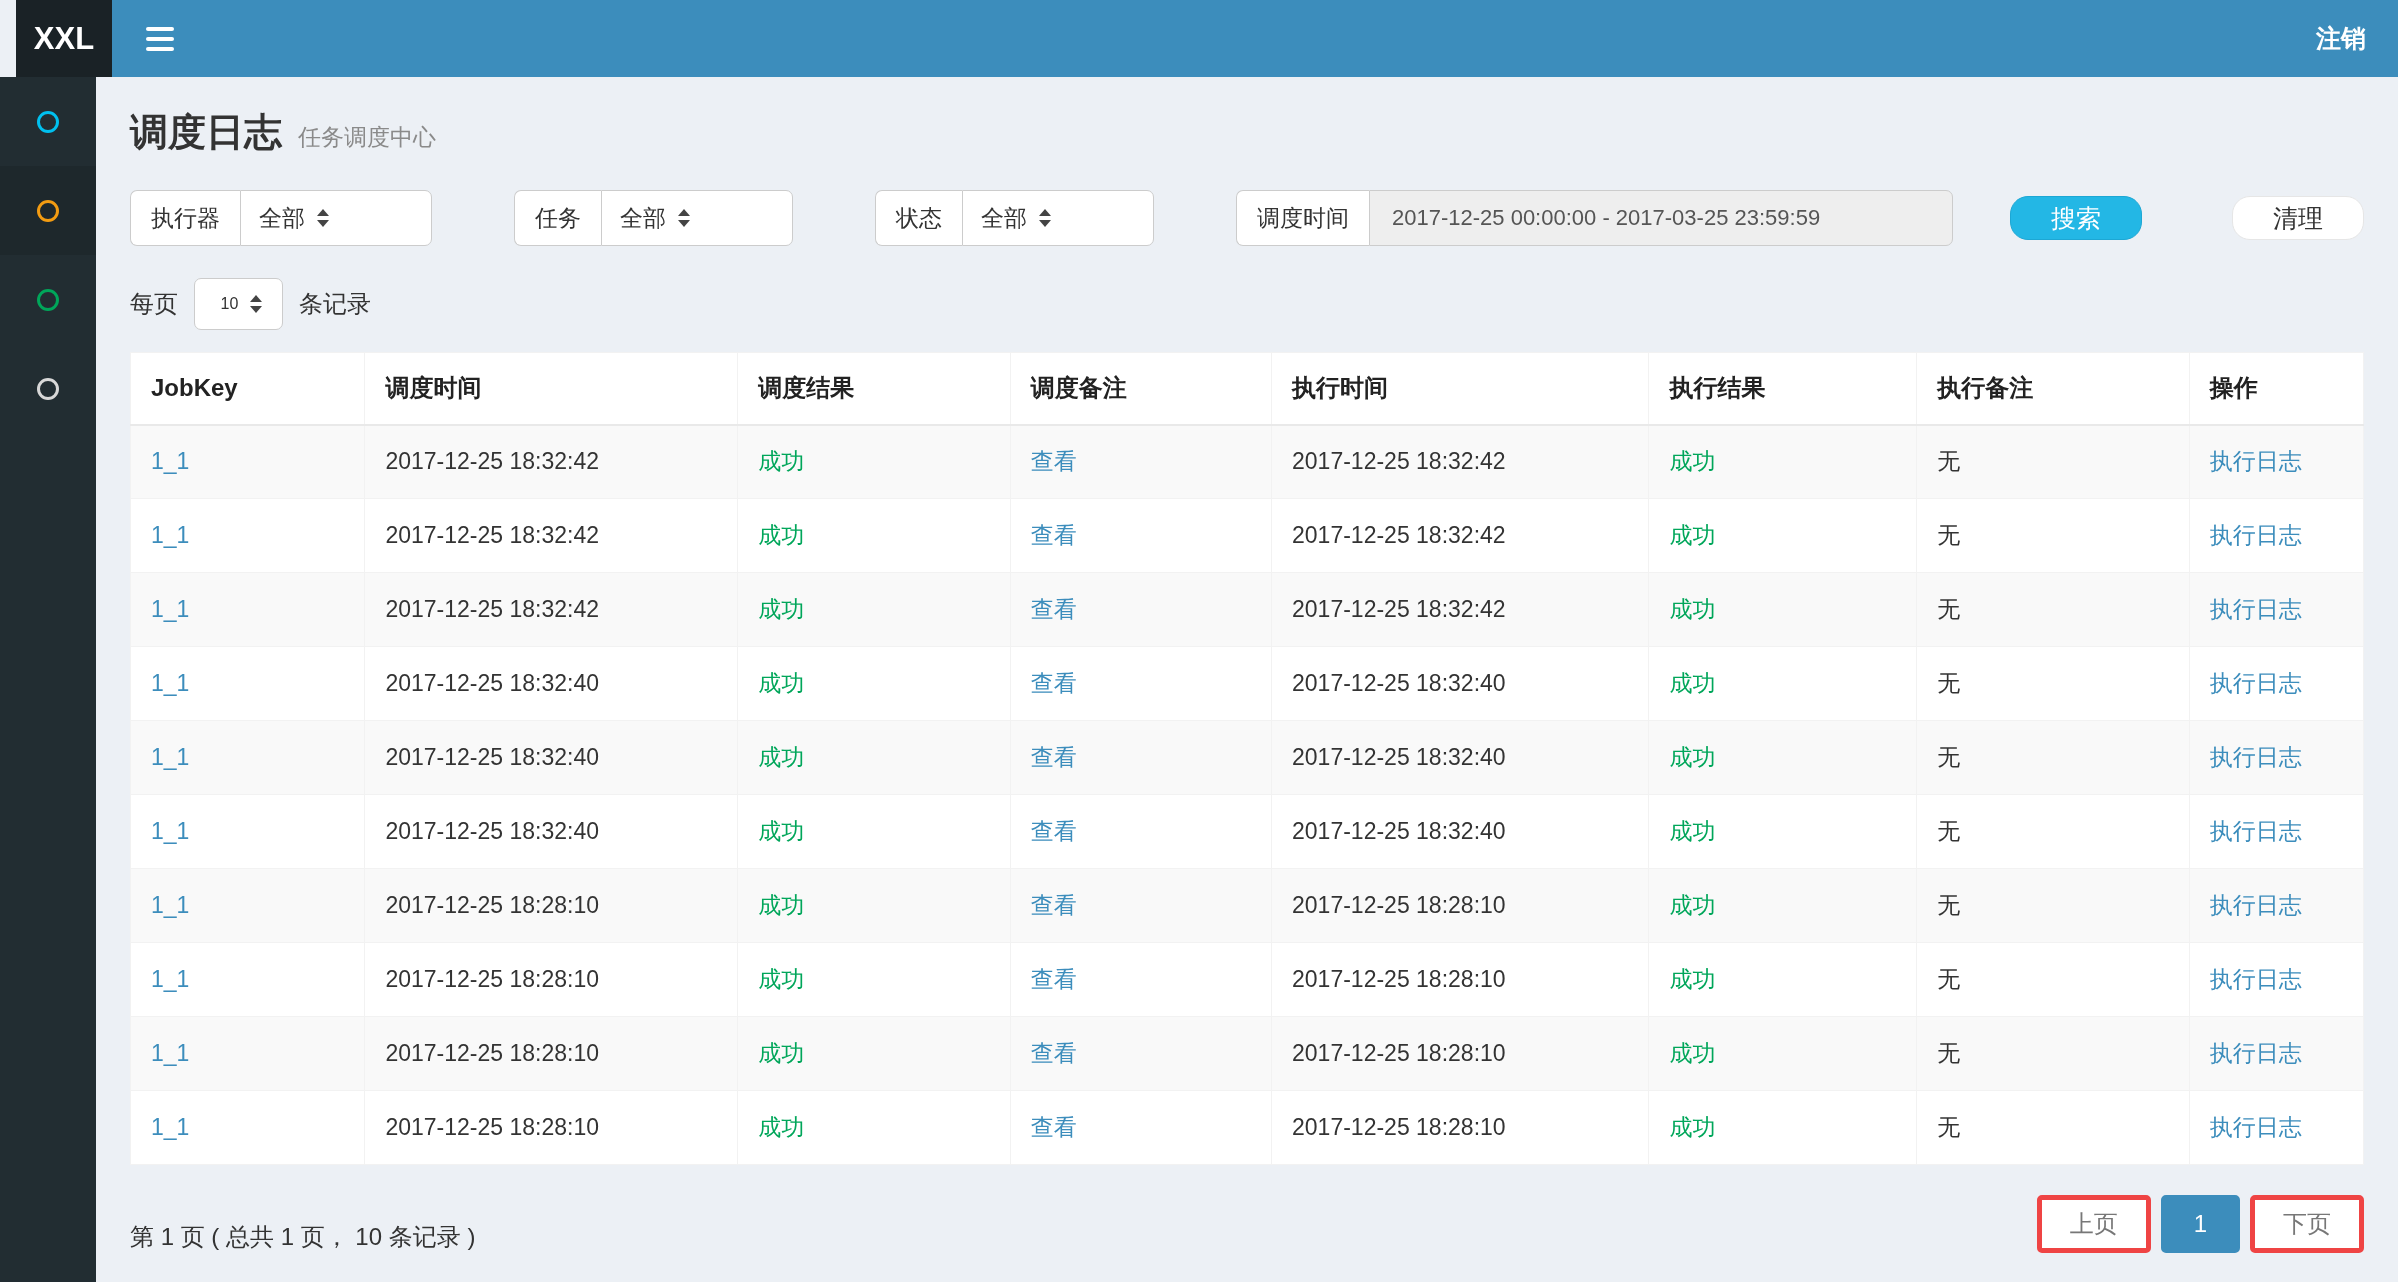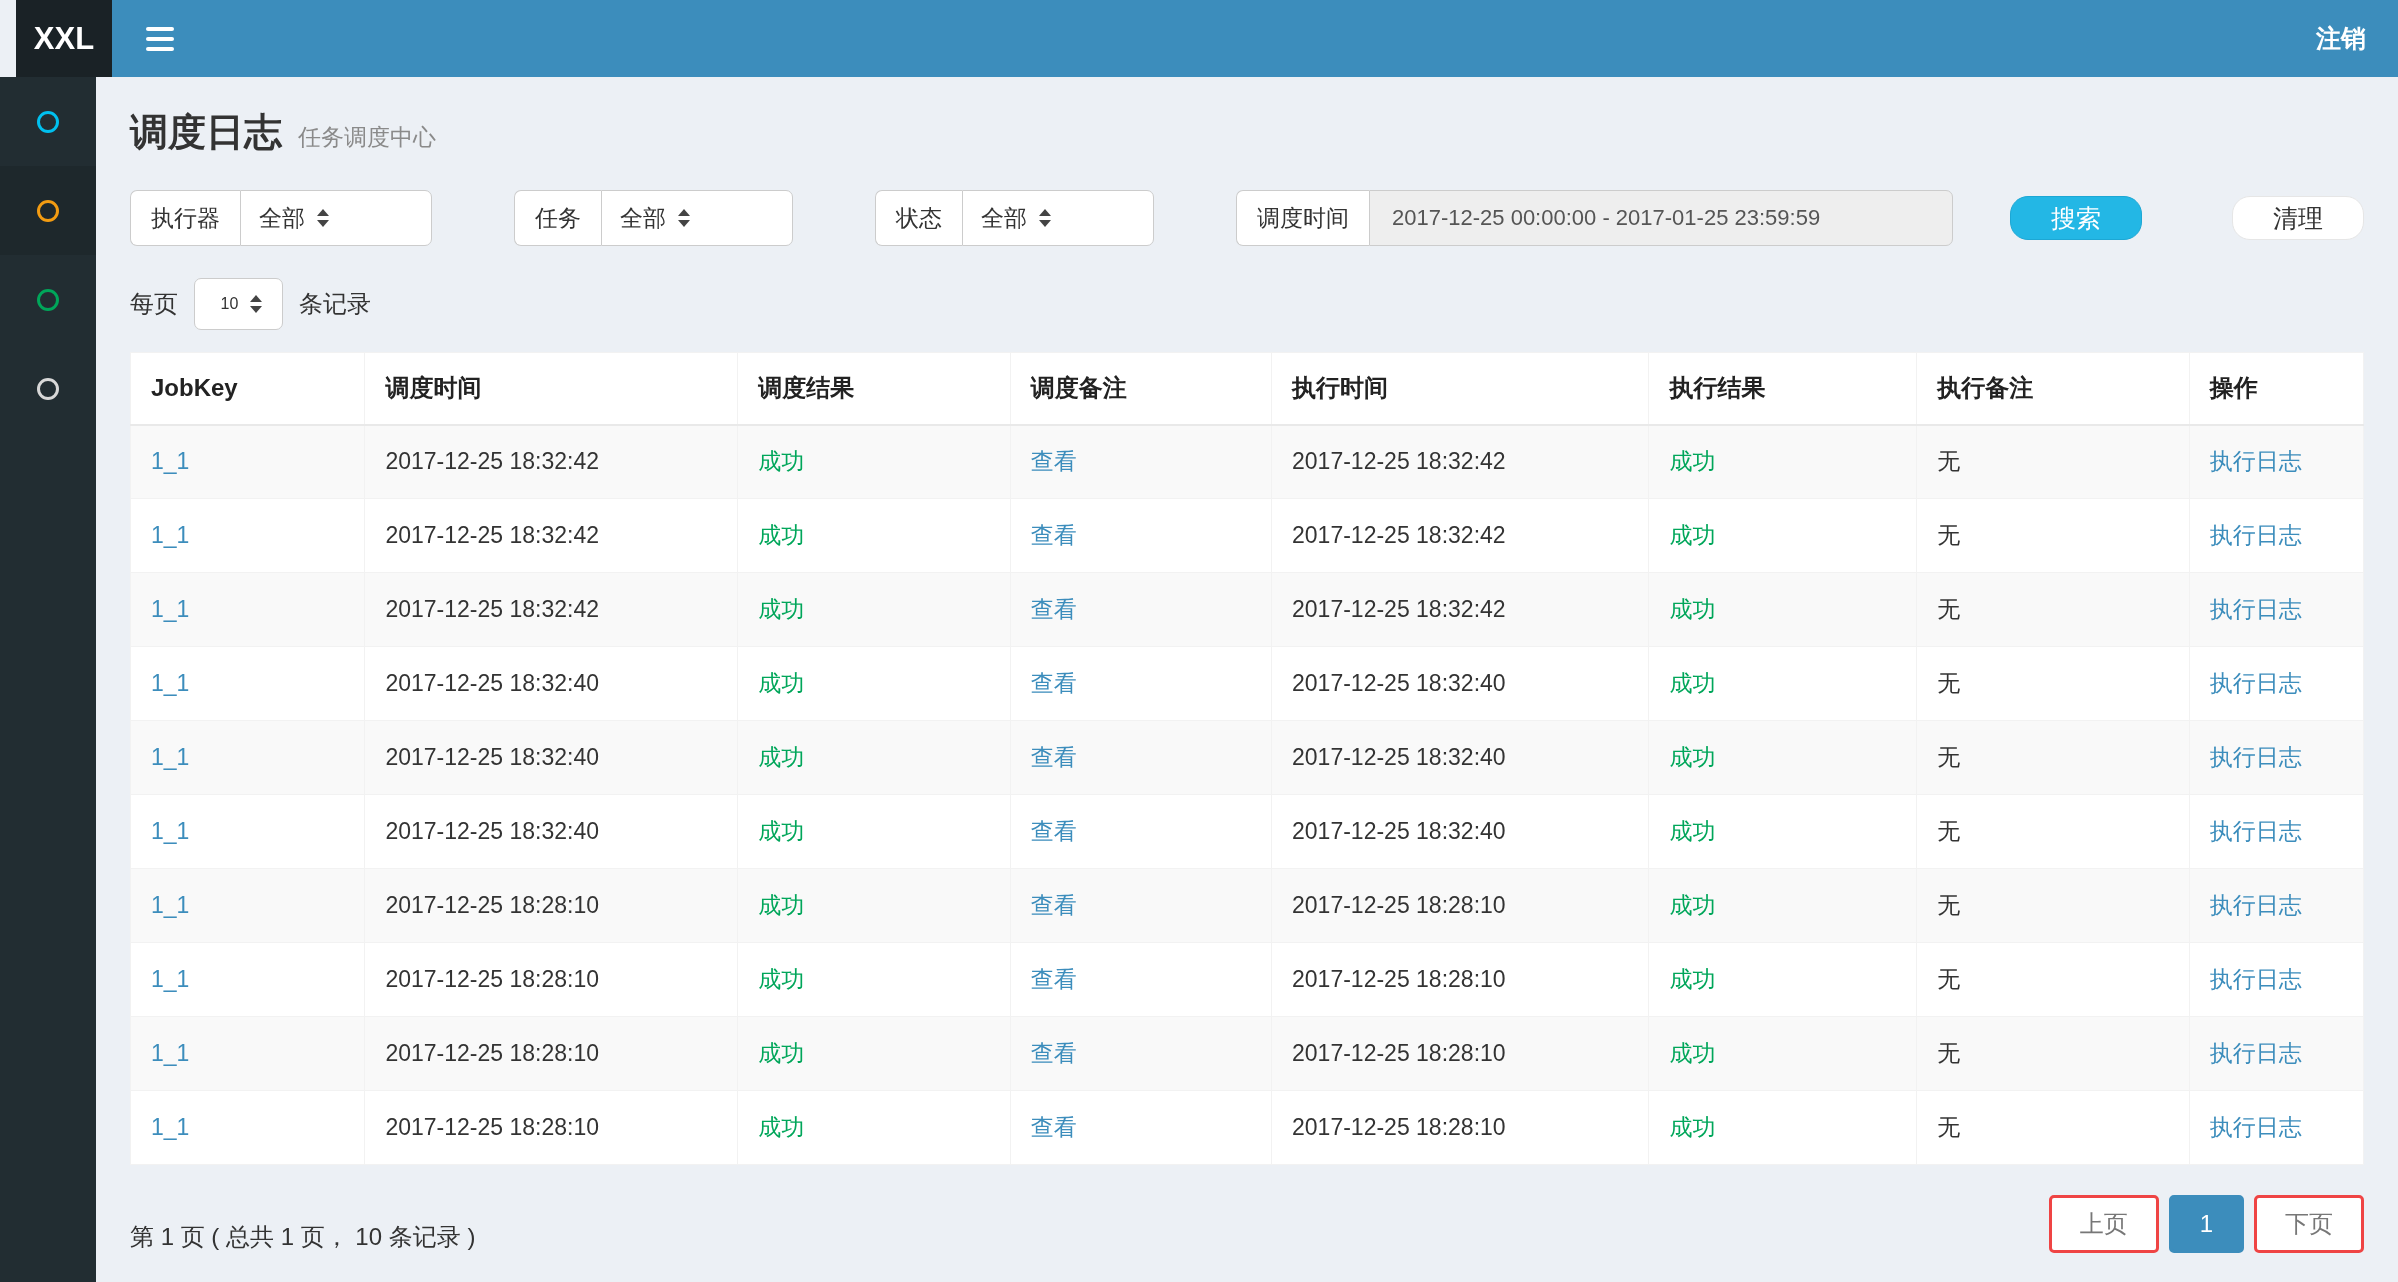"2017-12-25 00:00:00 - 2017-01-25" span { text: 2017-01-25 -> 2017-03-25 }
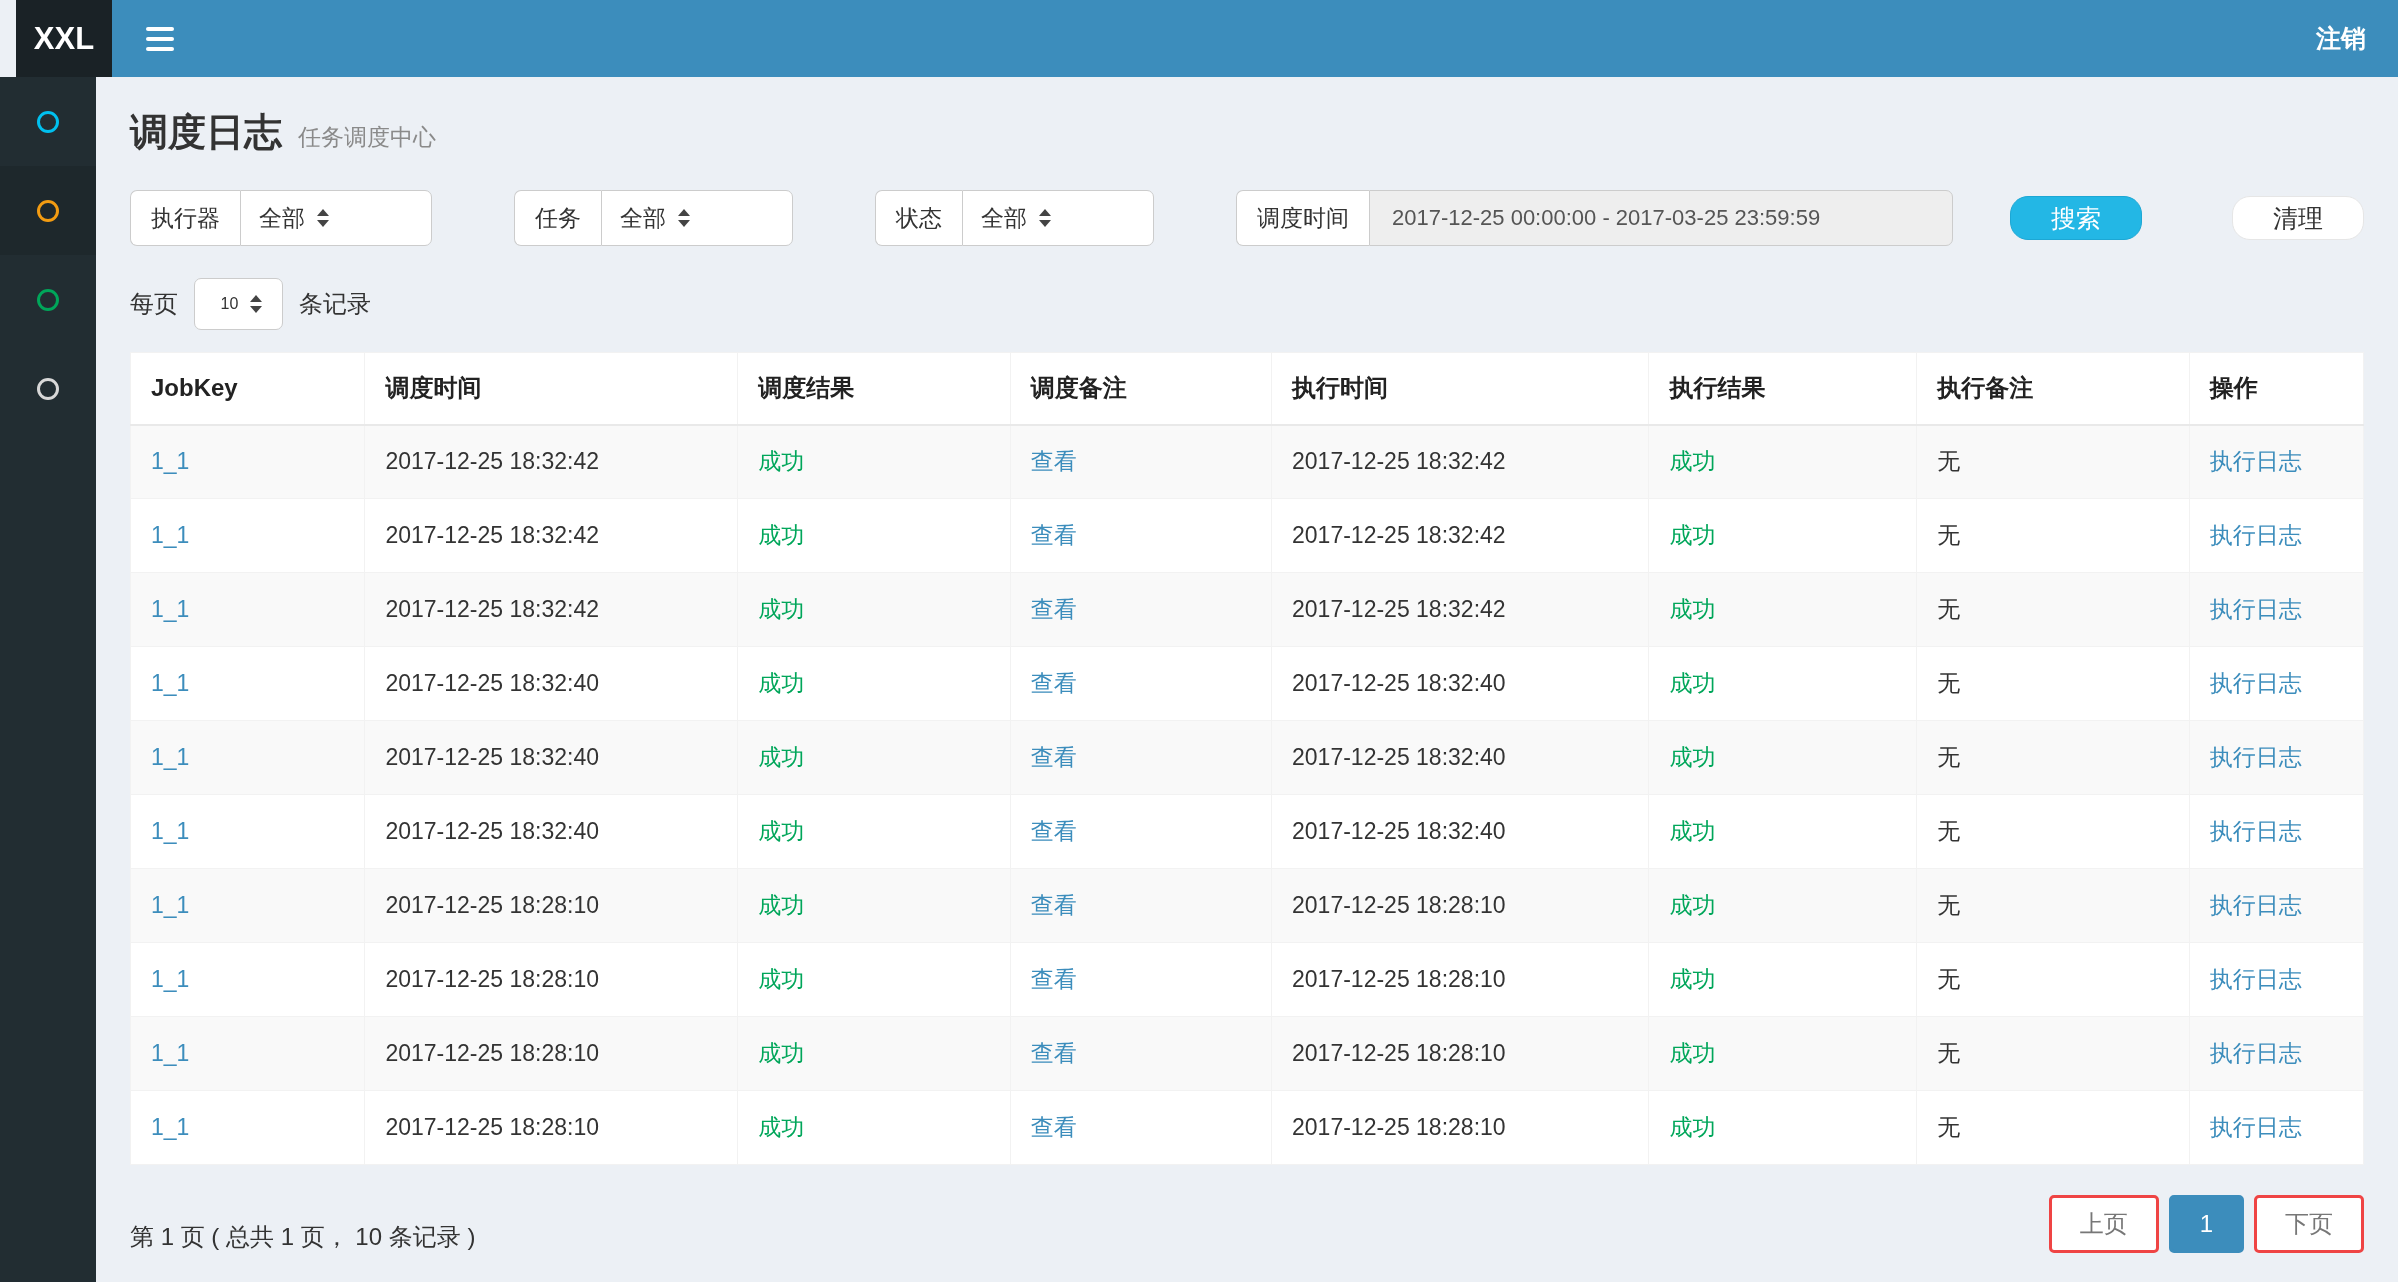"上页" .page-btn { border: 3px solid #ef4444 -> 5px solid #ef4444 }
